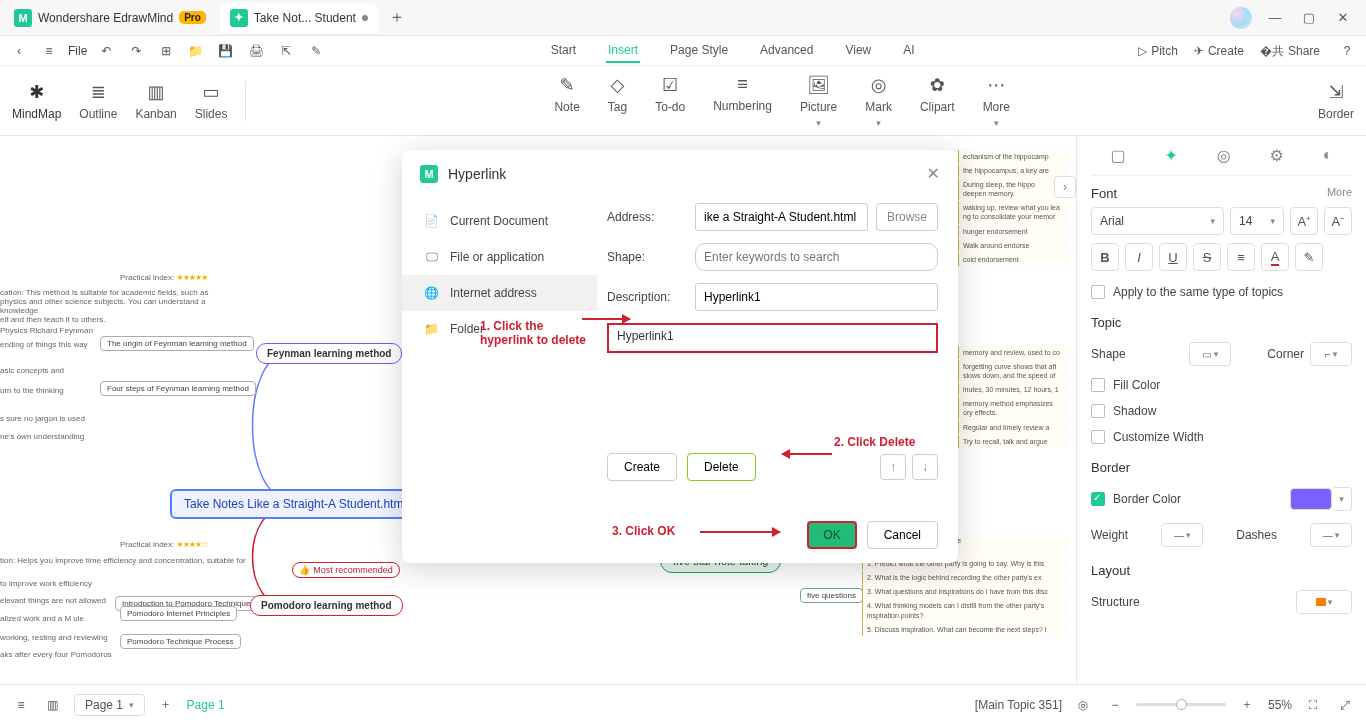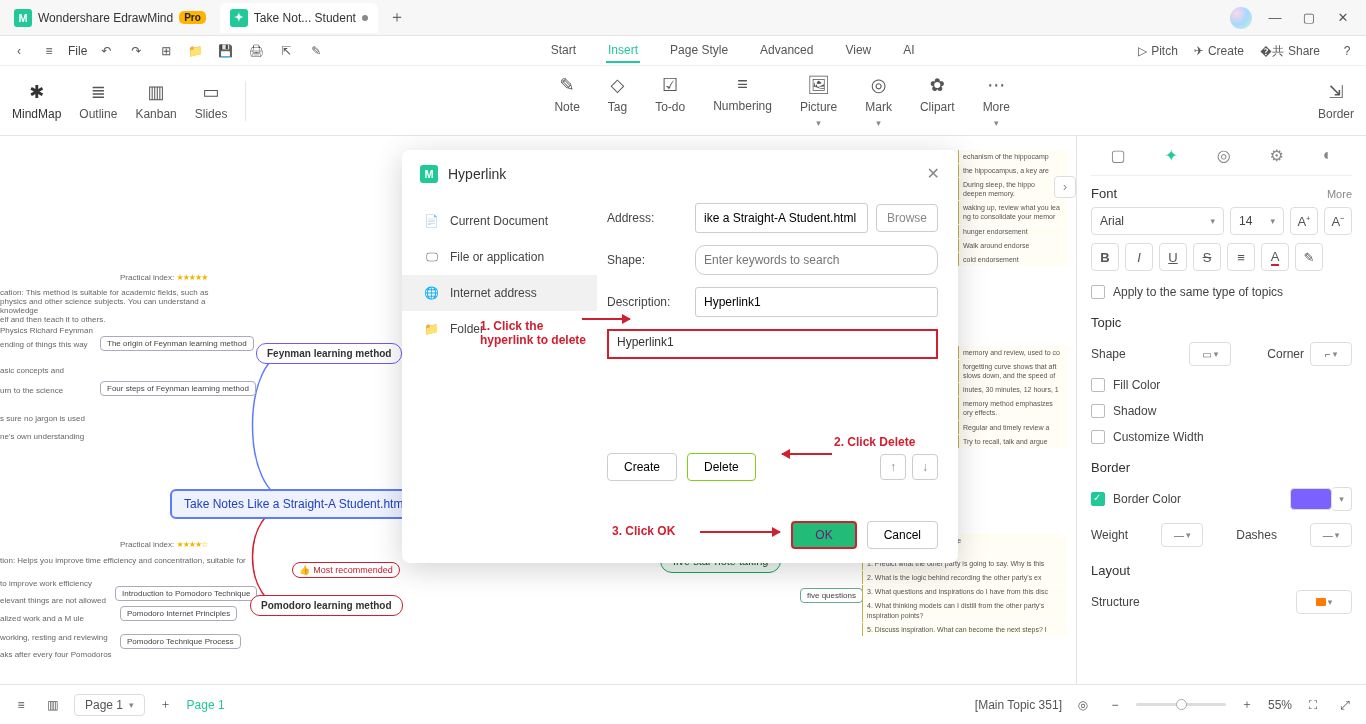"Font" .rsection-head { align-items: center -> flex-start }
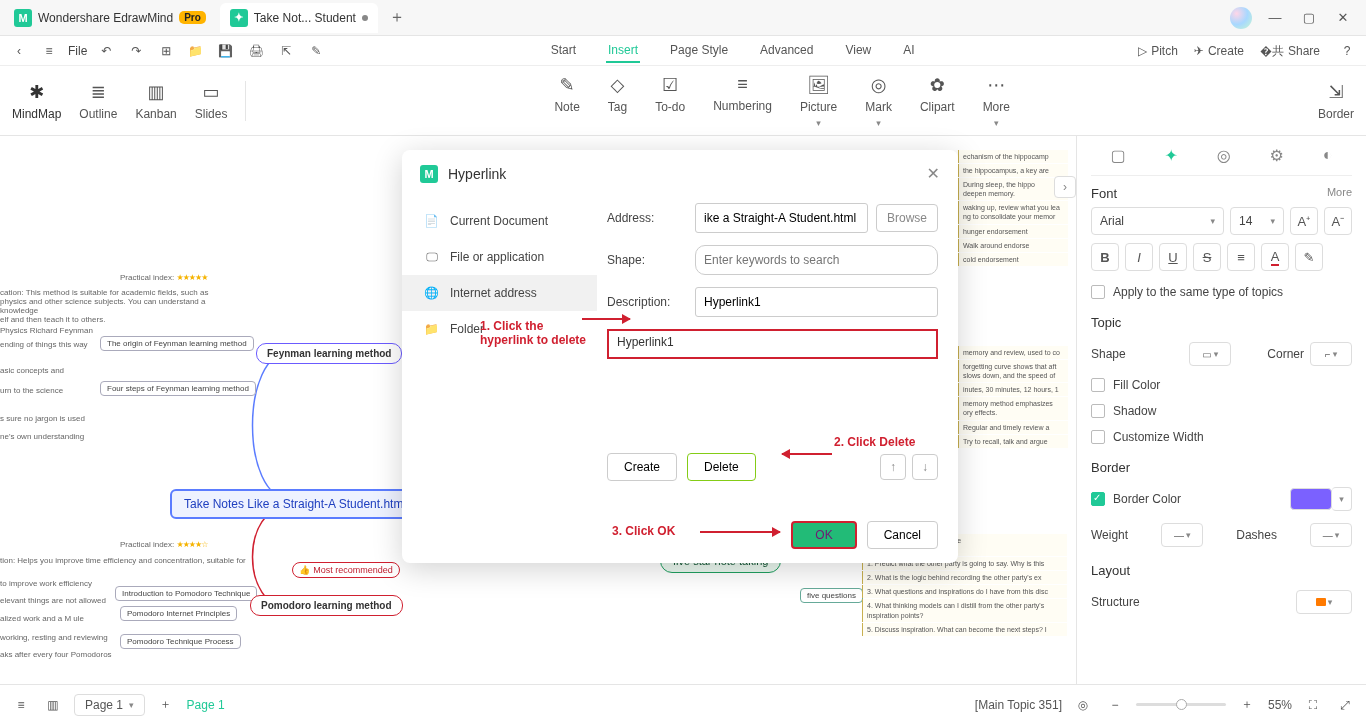"ike a Straight-A Student.html" .form-input { padding: 14px 8px -> 8px 8px }
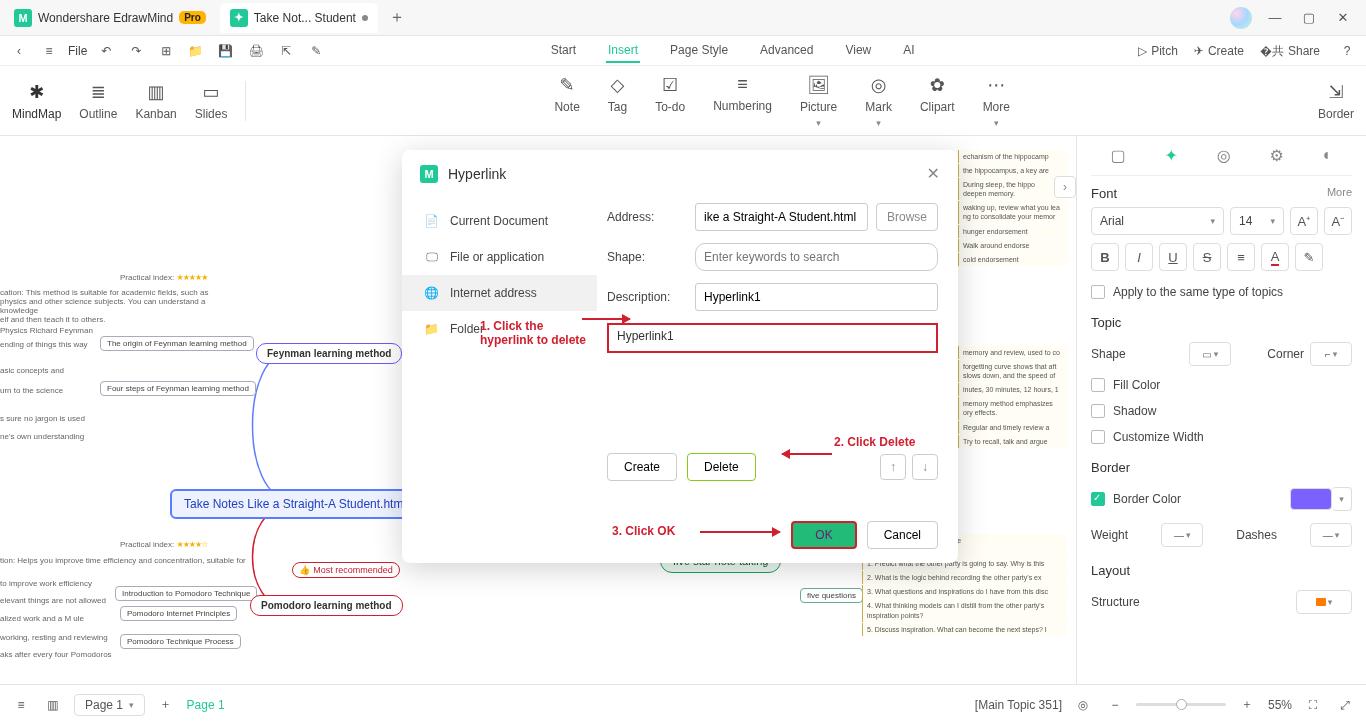"urn to the science" div.tiny-label { text: science -> thinking }
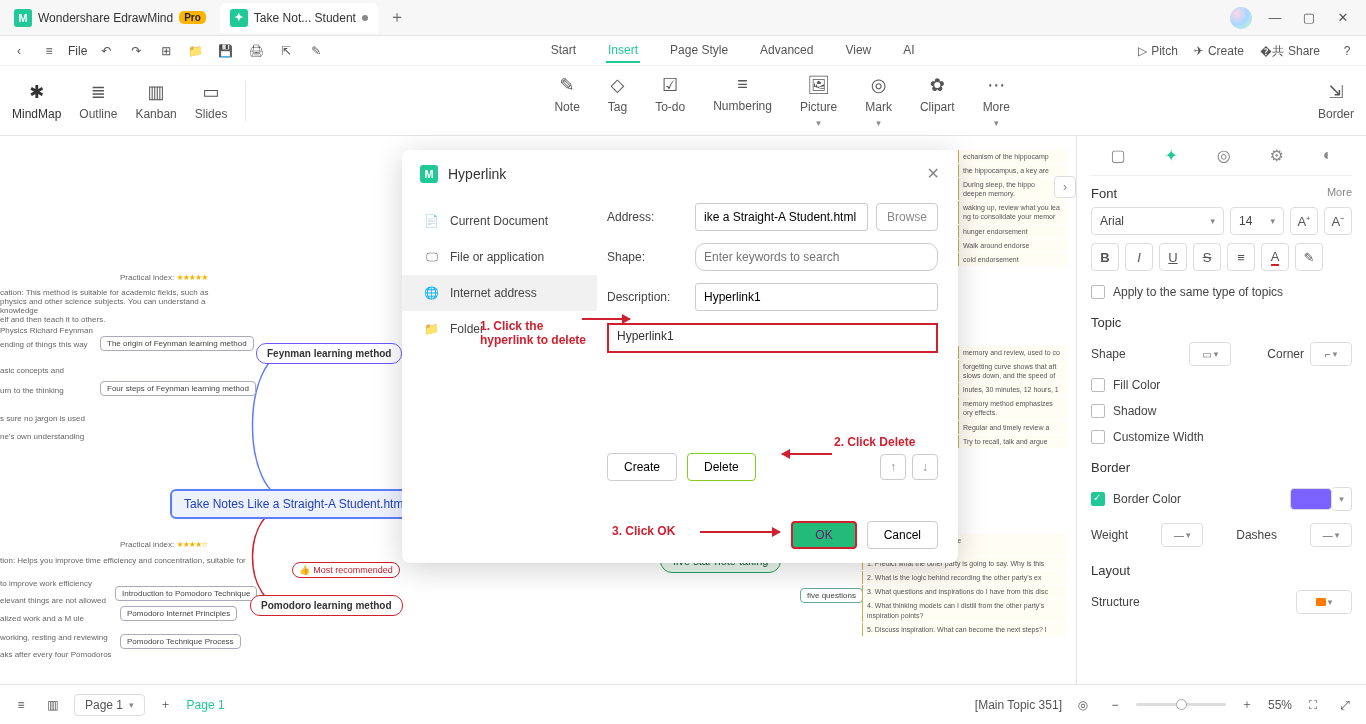"OK" .btn.ok { color: #701a75 -> #14532d; padding: 0 22px -> 0 14px }
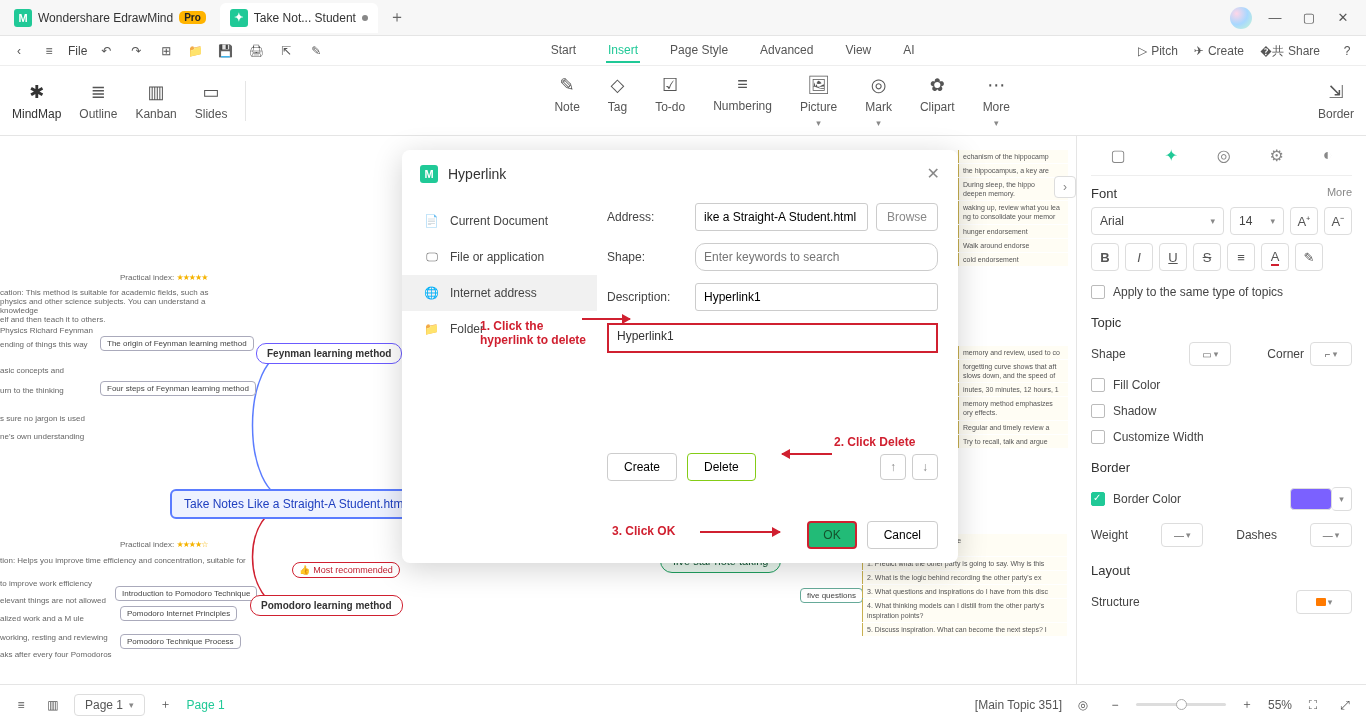"Introduction to Pomodoro Technique" div.tiny-box { top: 450px -> 460px }
